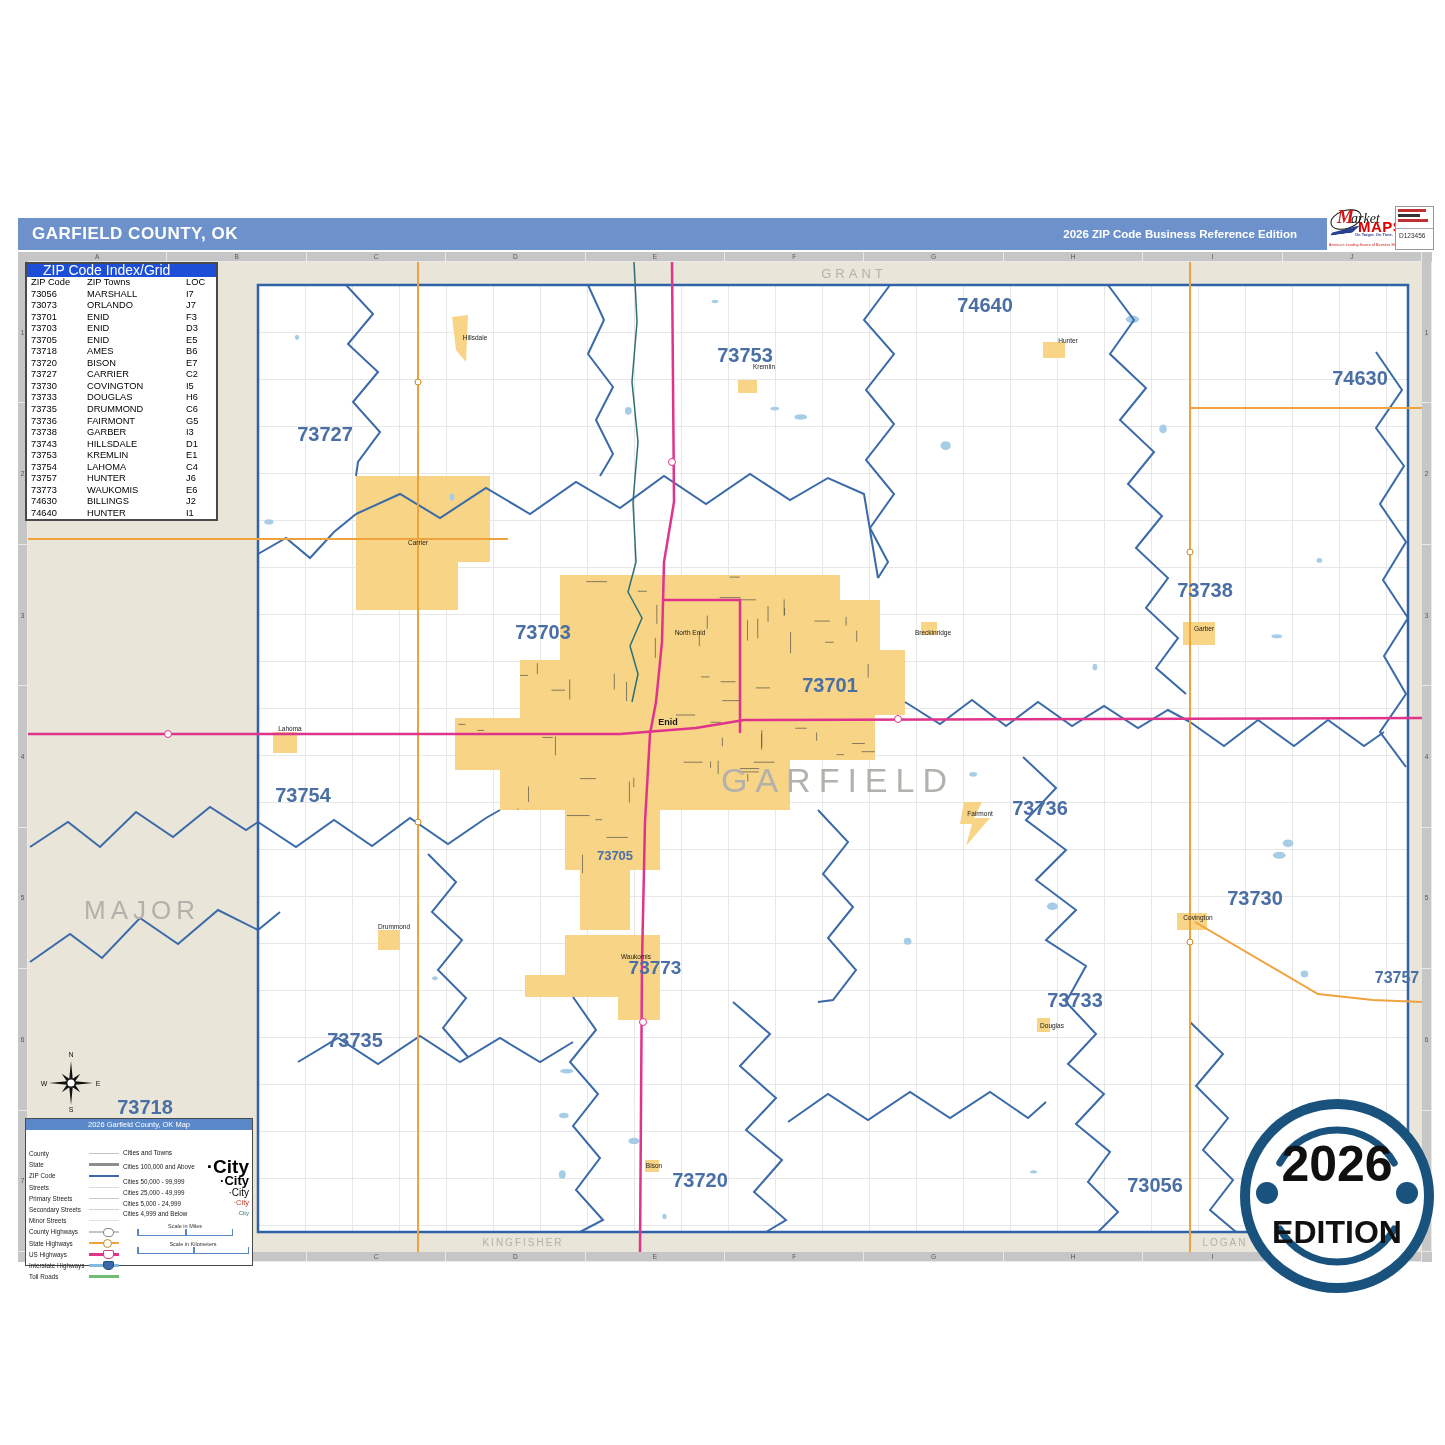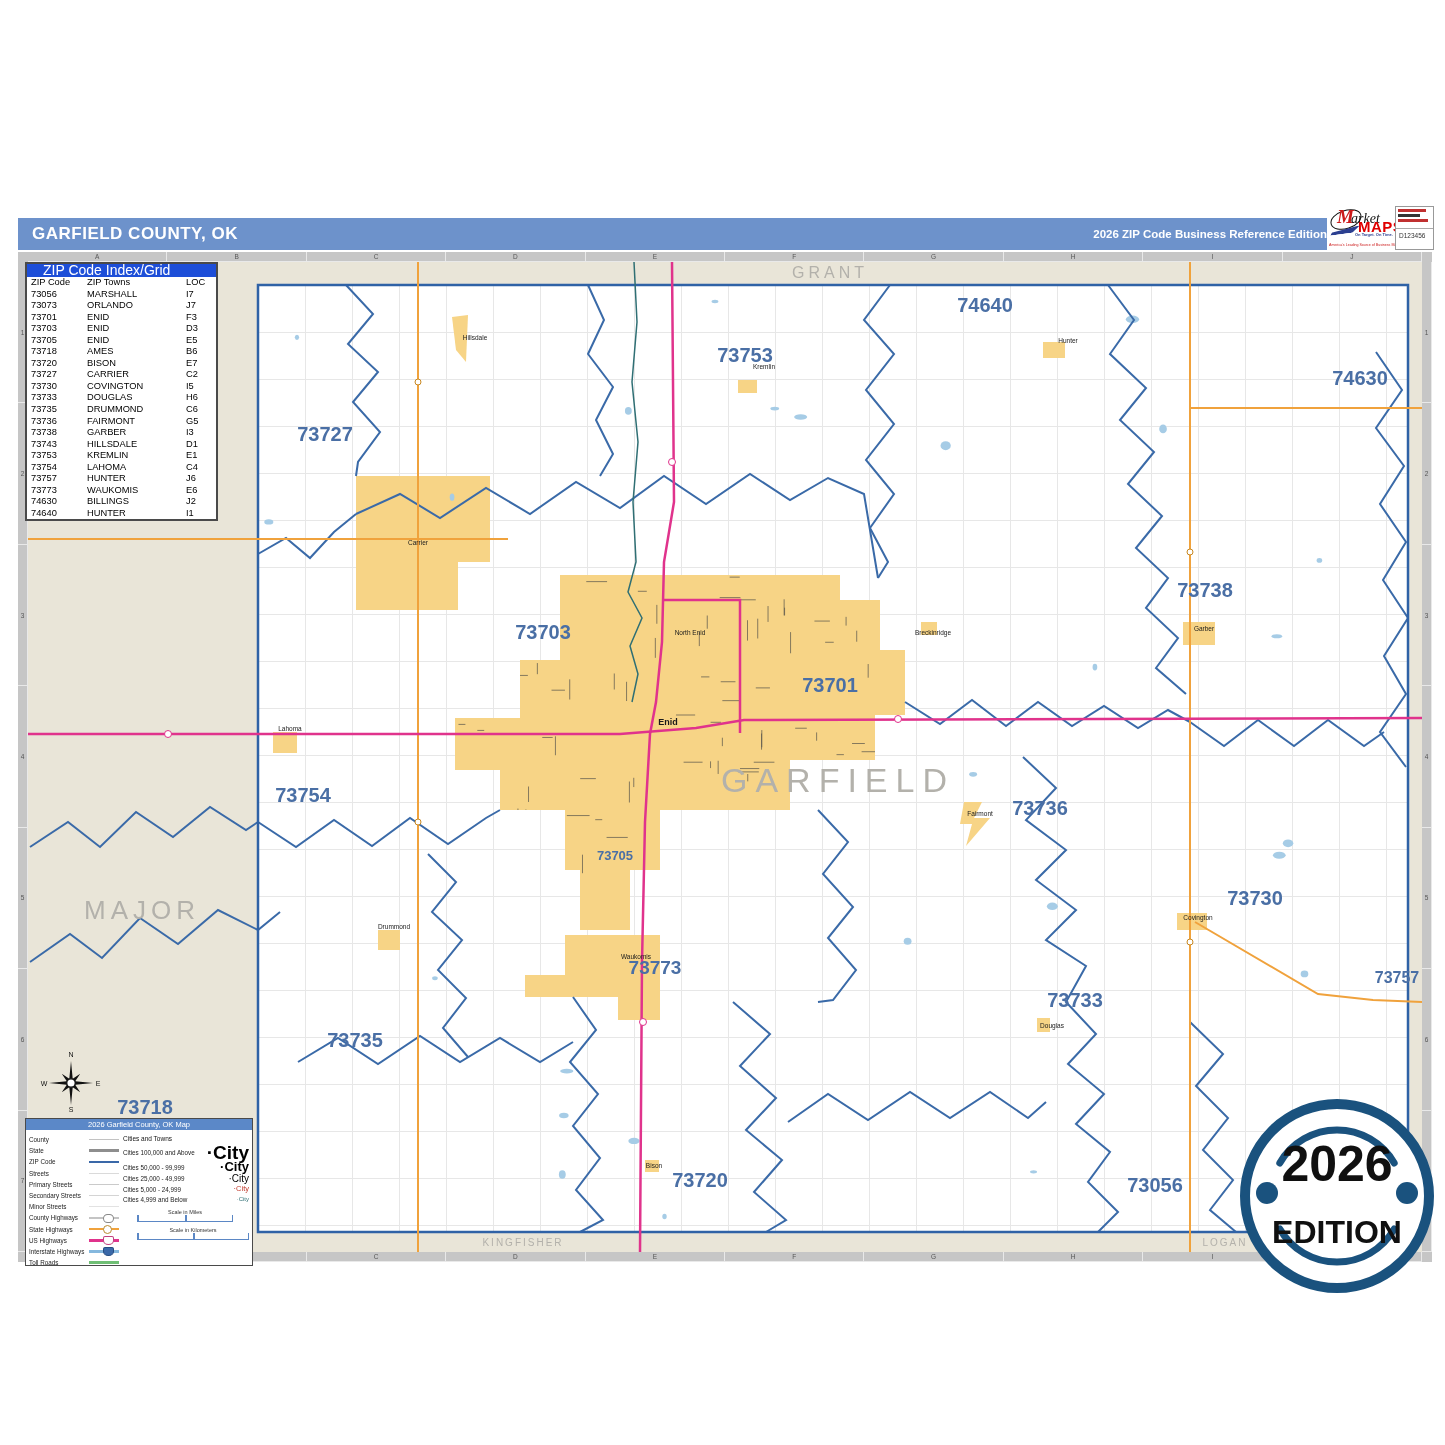"2026 ZIP Code Business Reference" #title-right { padding-right: none -> 30px }
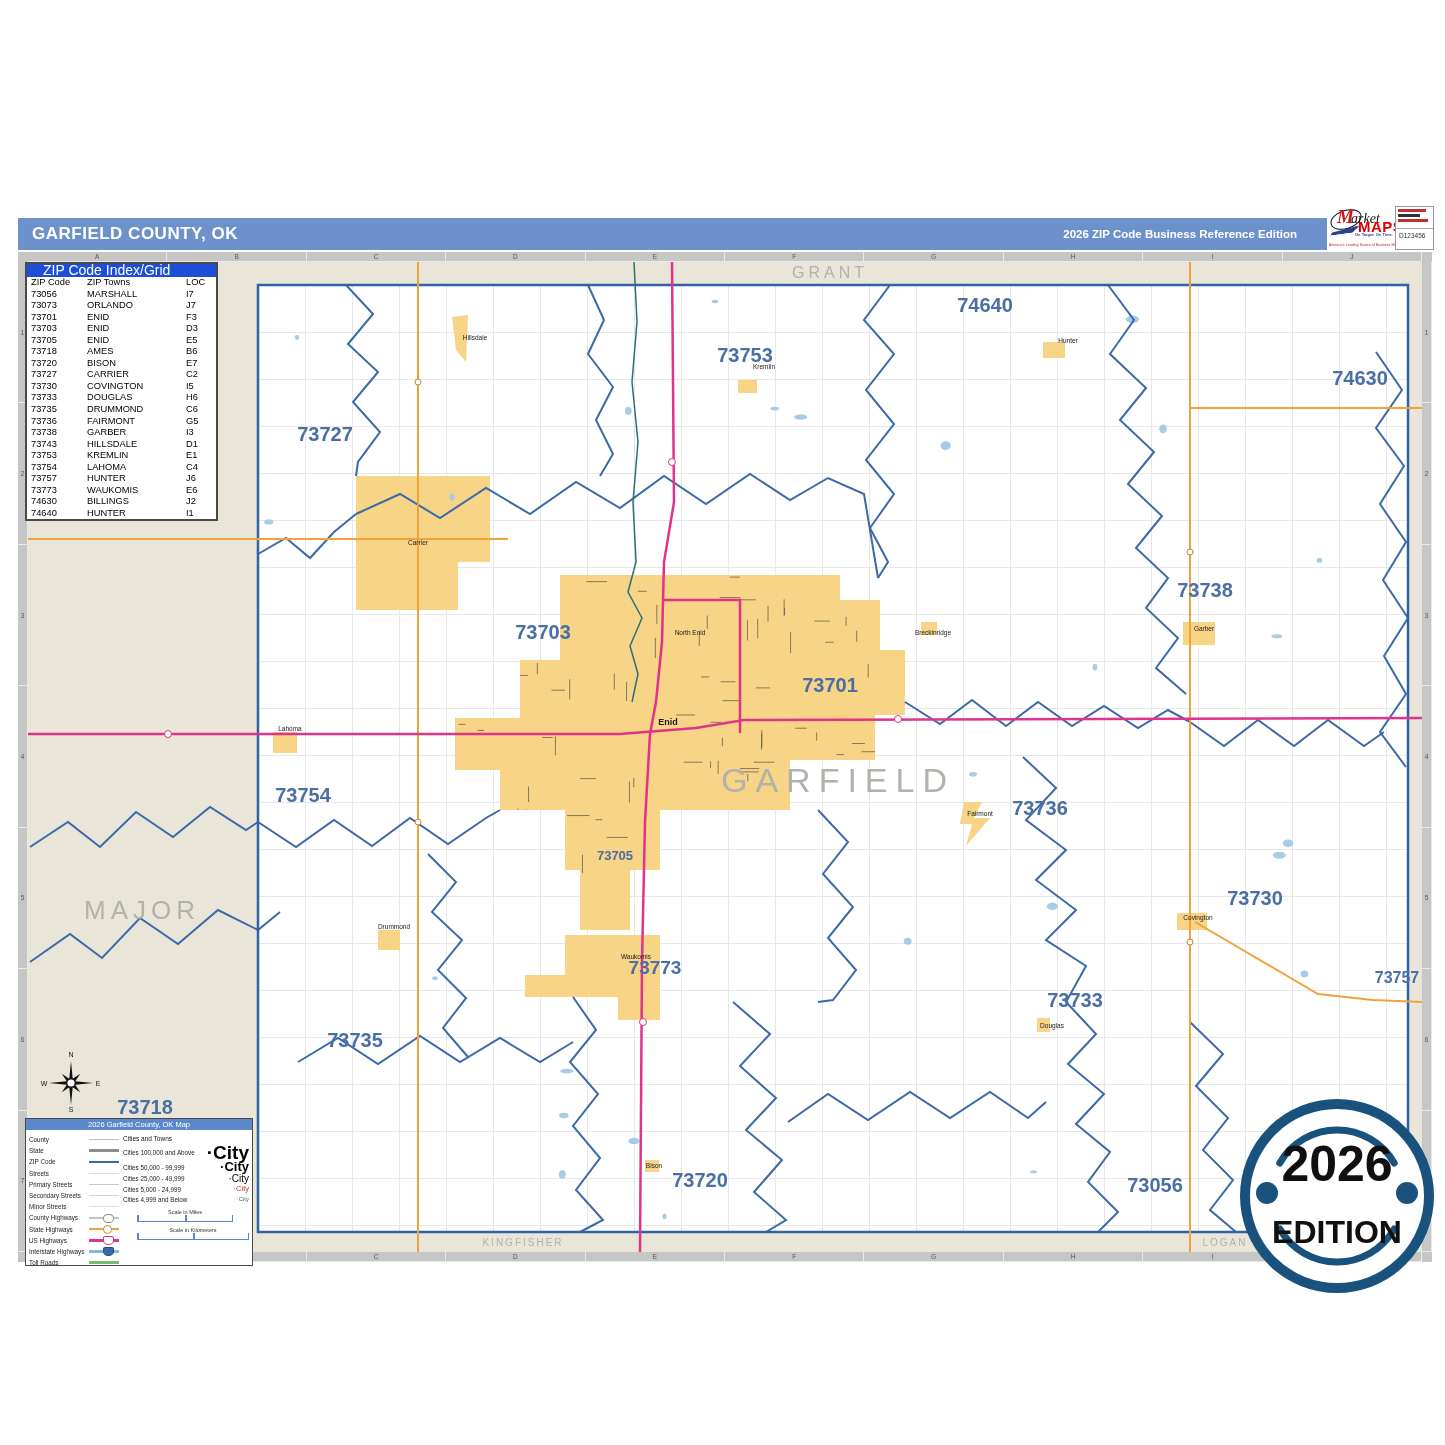"GRANT" div.county-label { font-size: 16px -> 13px; left: 802px -> 826px }
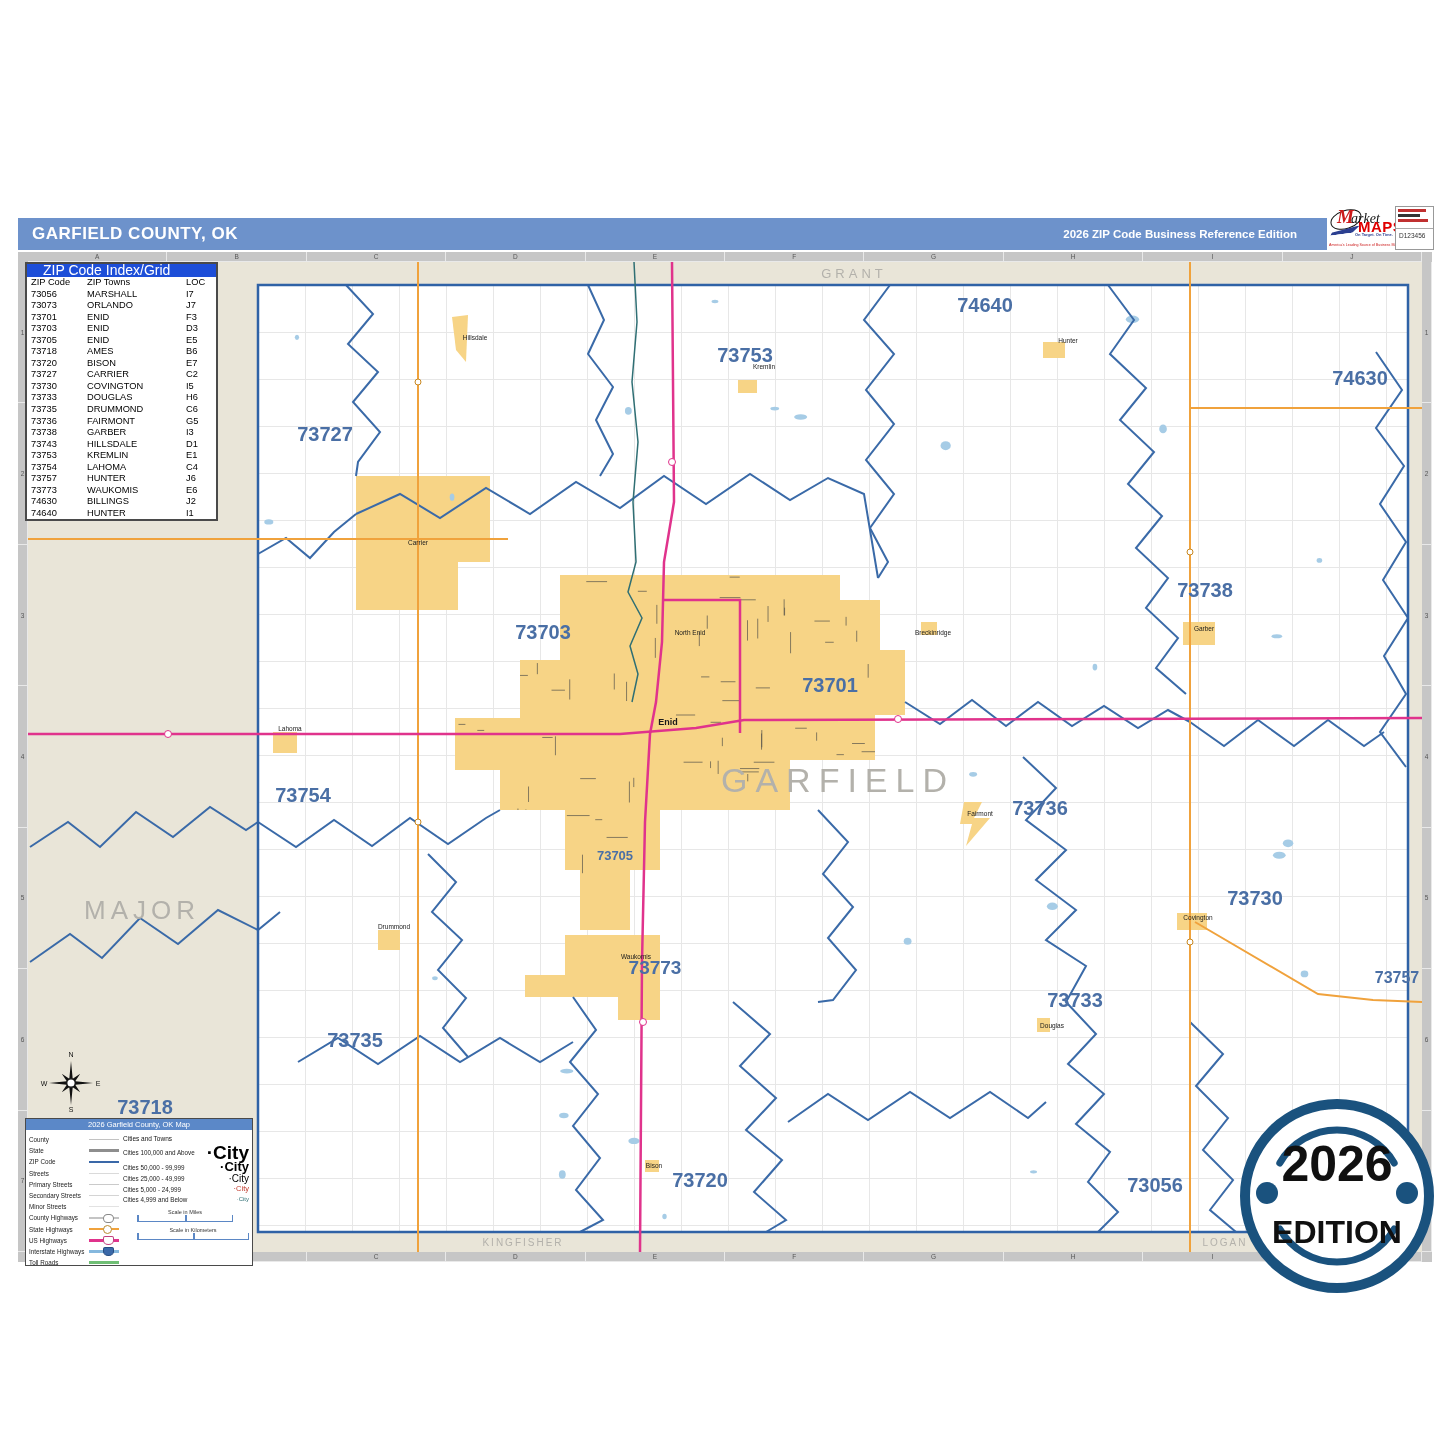"·City" #legend-body { padding: 4px 3px -> 18px 3px }
